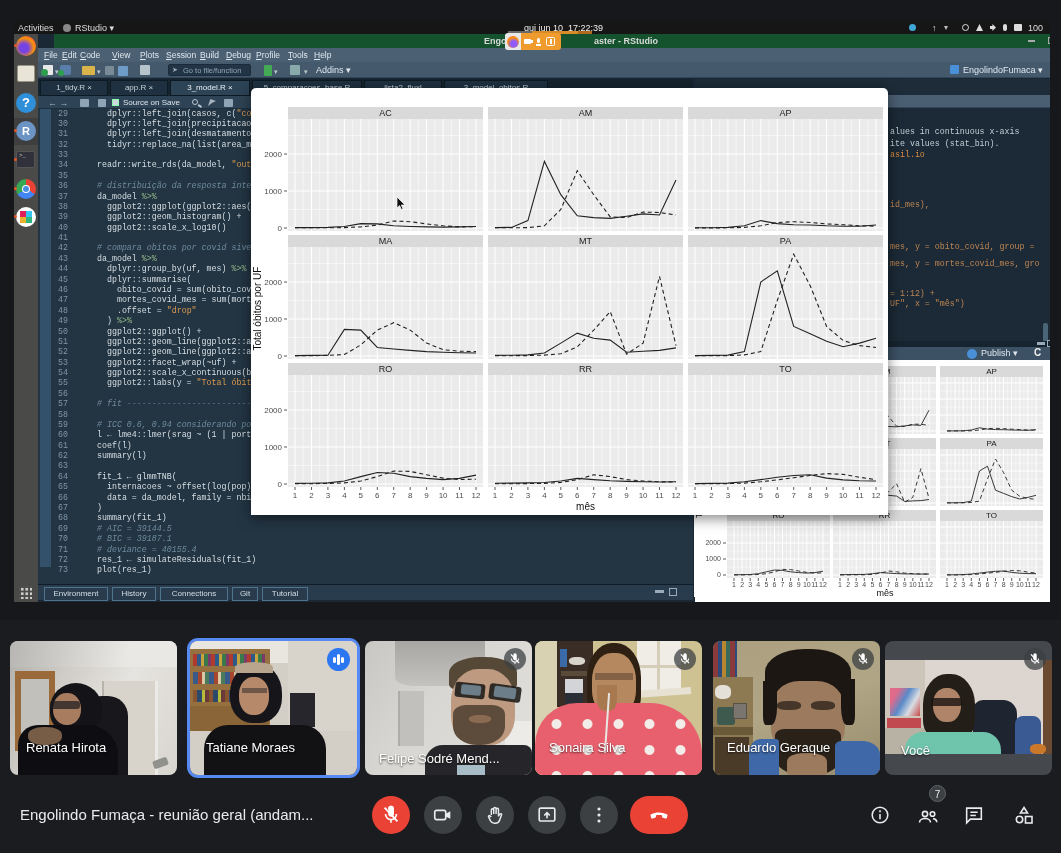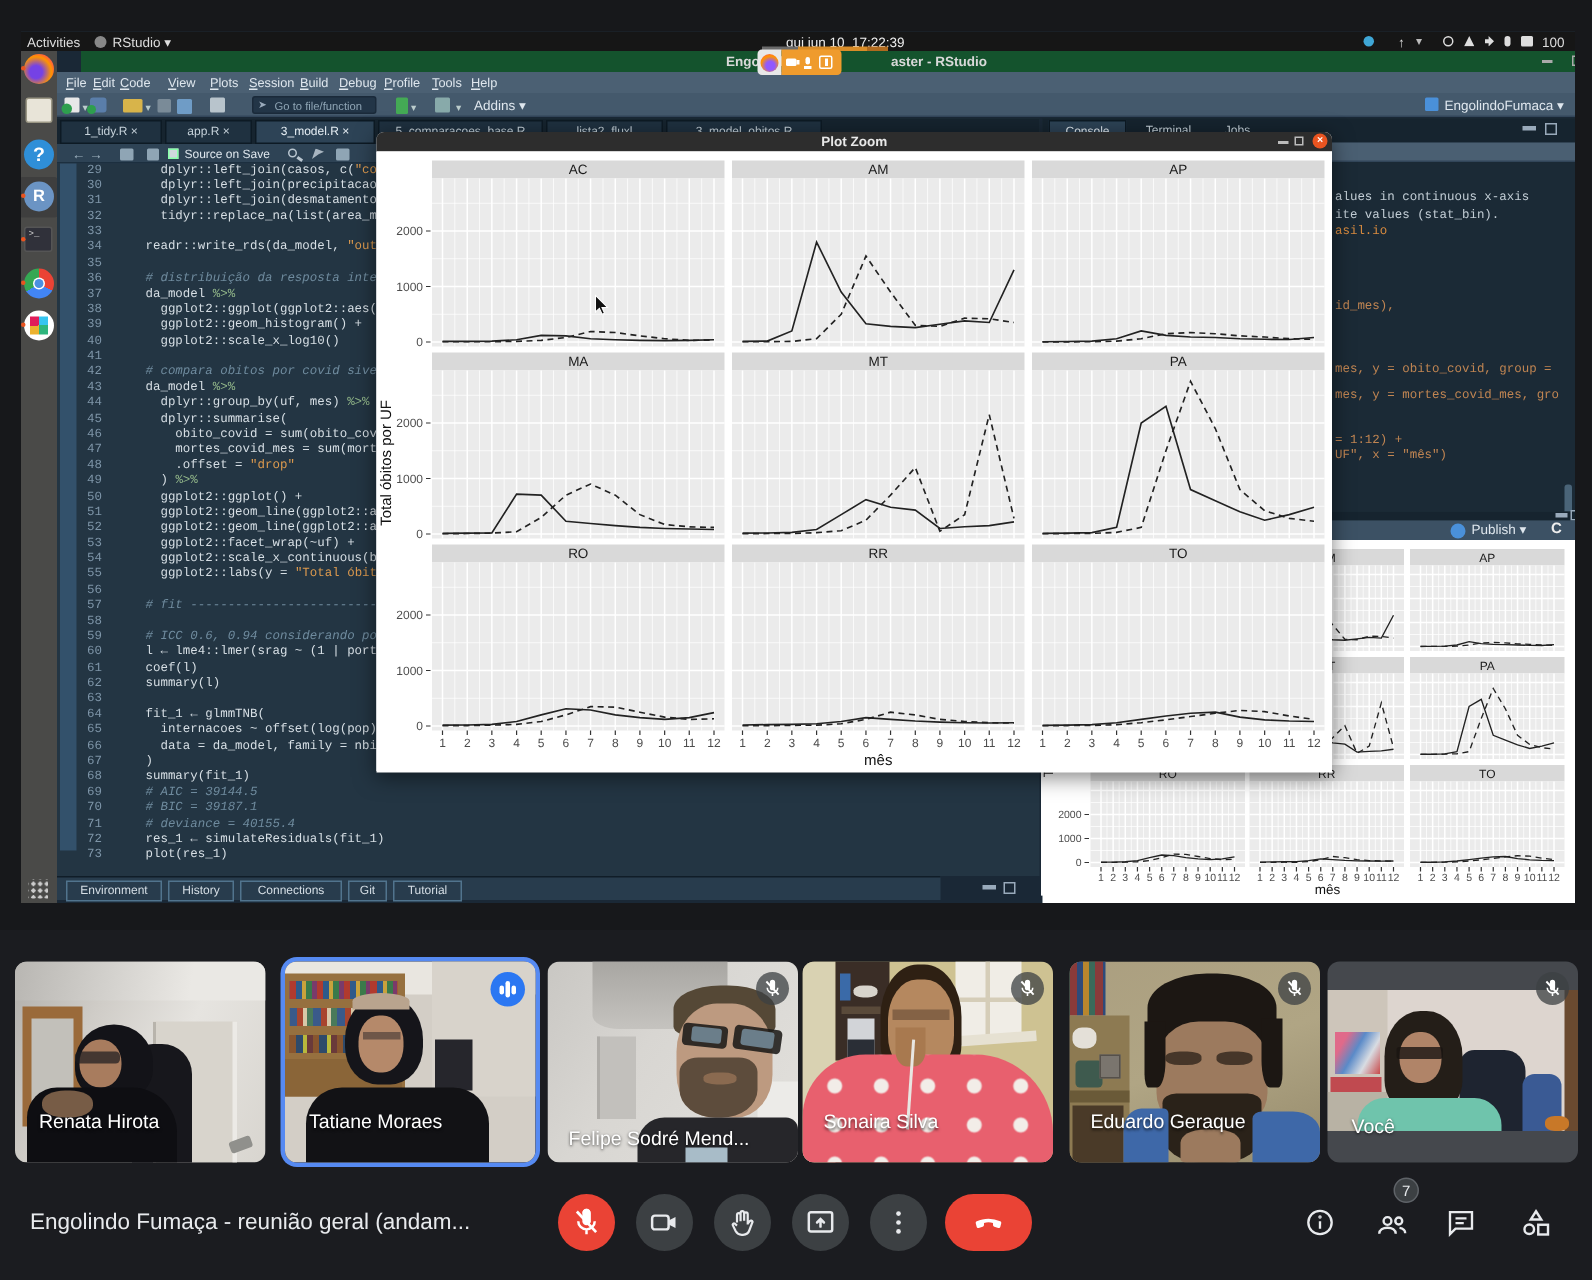"Terminal" div.abs { html: <div> <span>Console</span> <span>Terminal</span> <span>Jobs</span> <span></span> <span></span> </div> -> none }
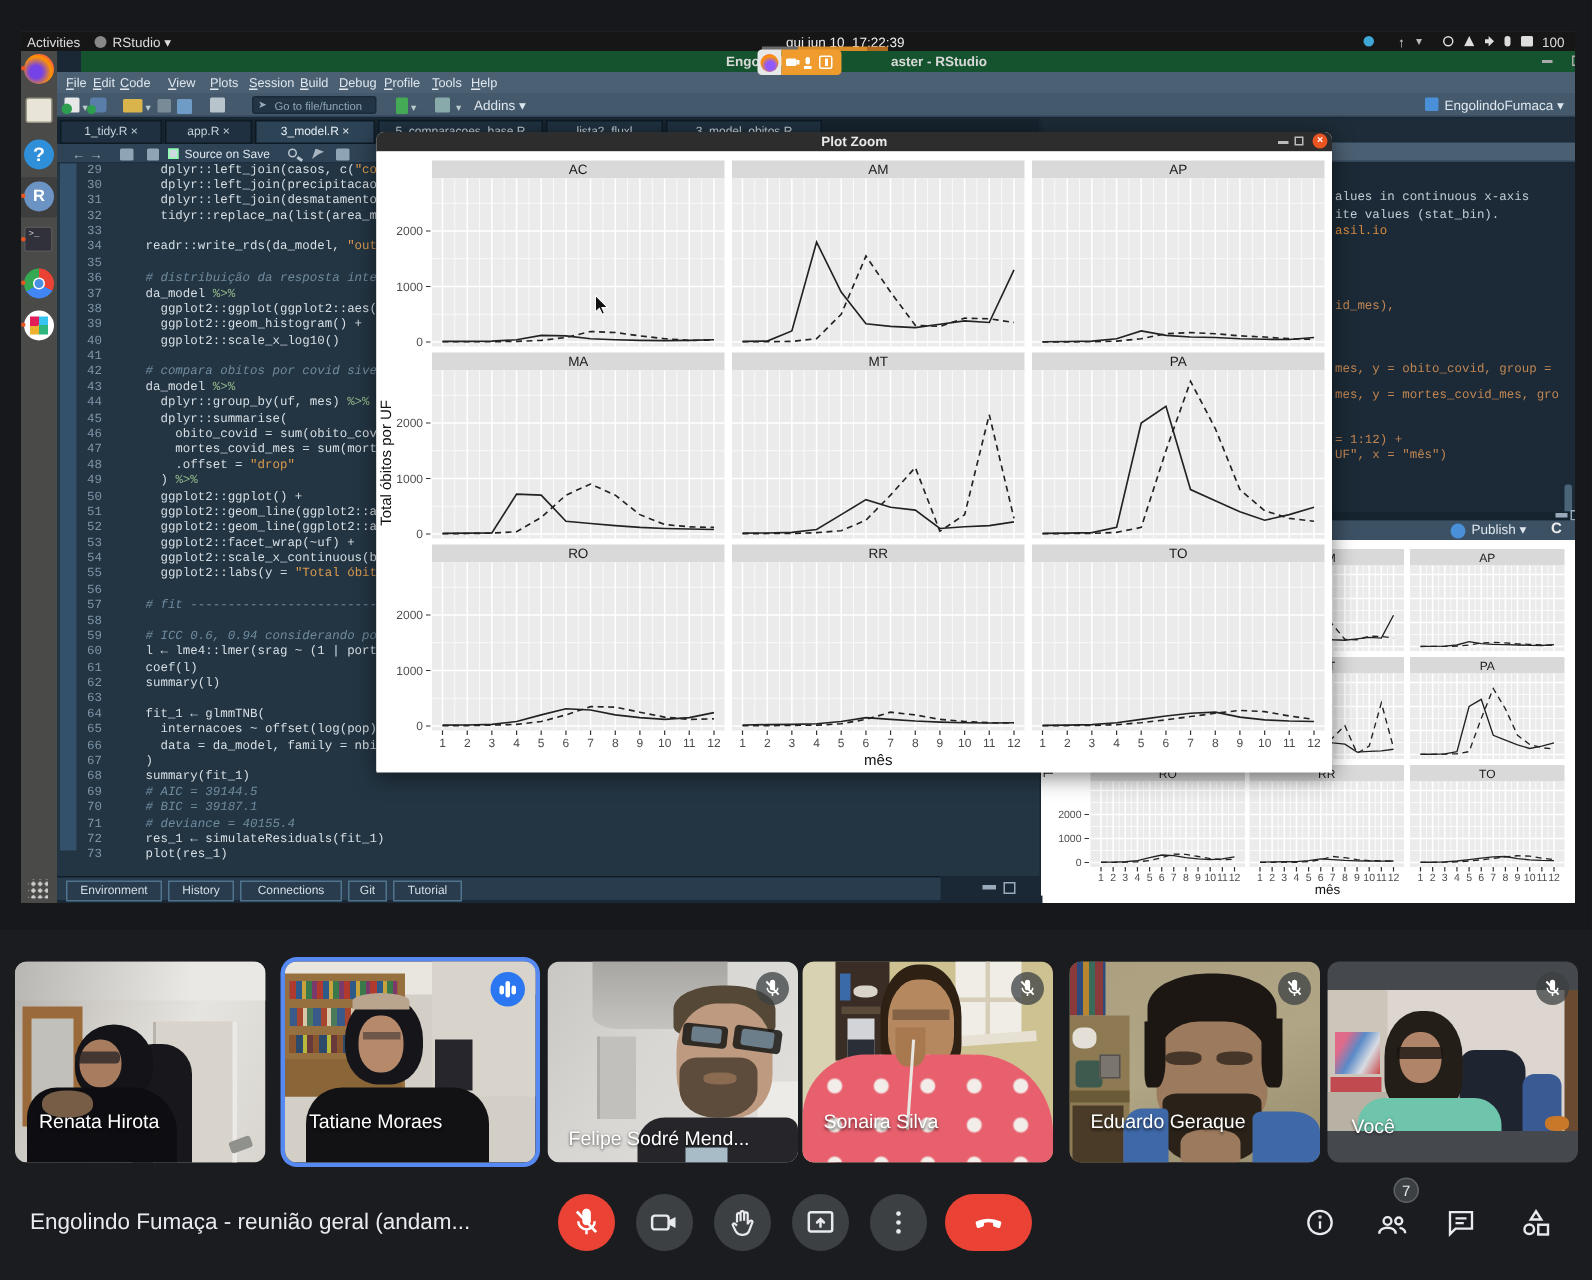"Plot Zoom" div.abs { html: <div> <span>Plot Zoom</span> <span></span> <span></span> <span>×</span> </div> -> none }
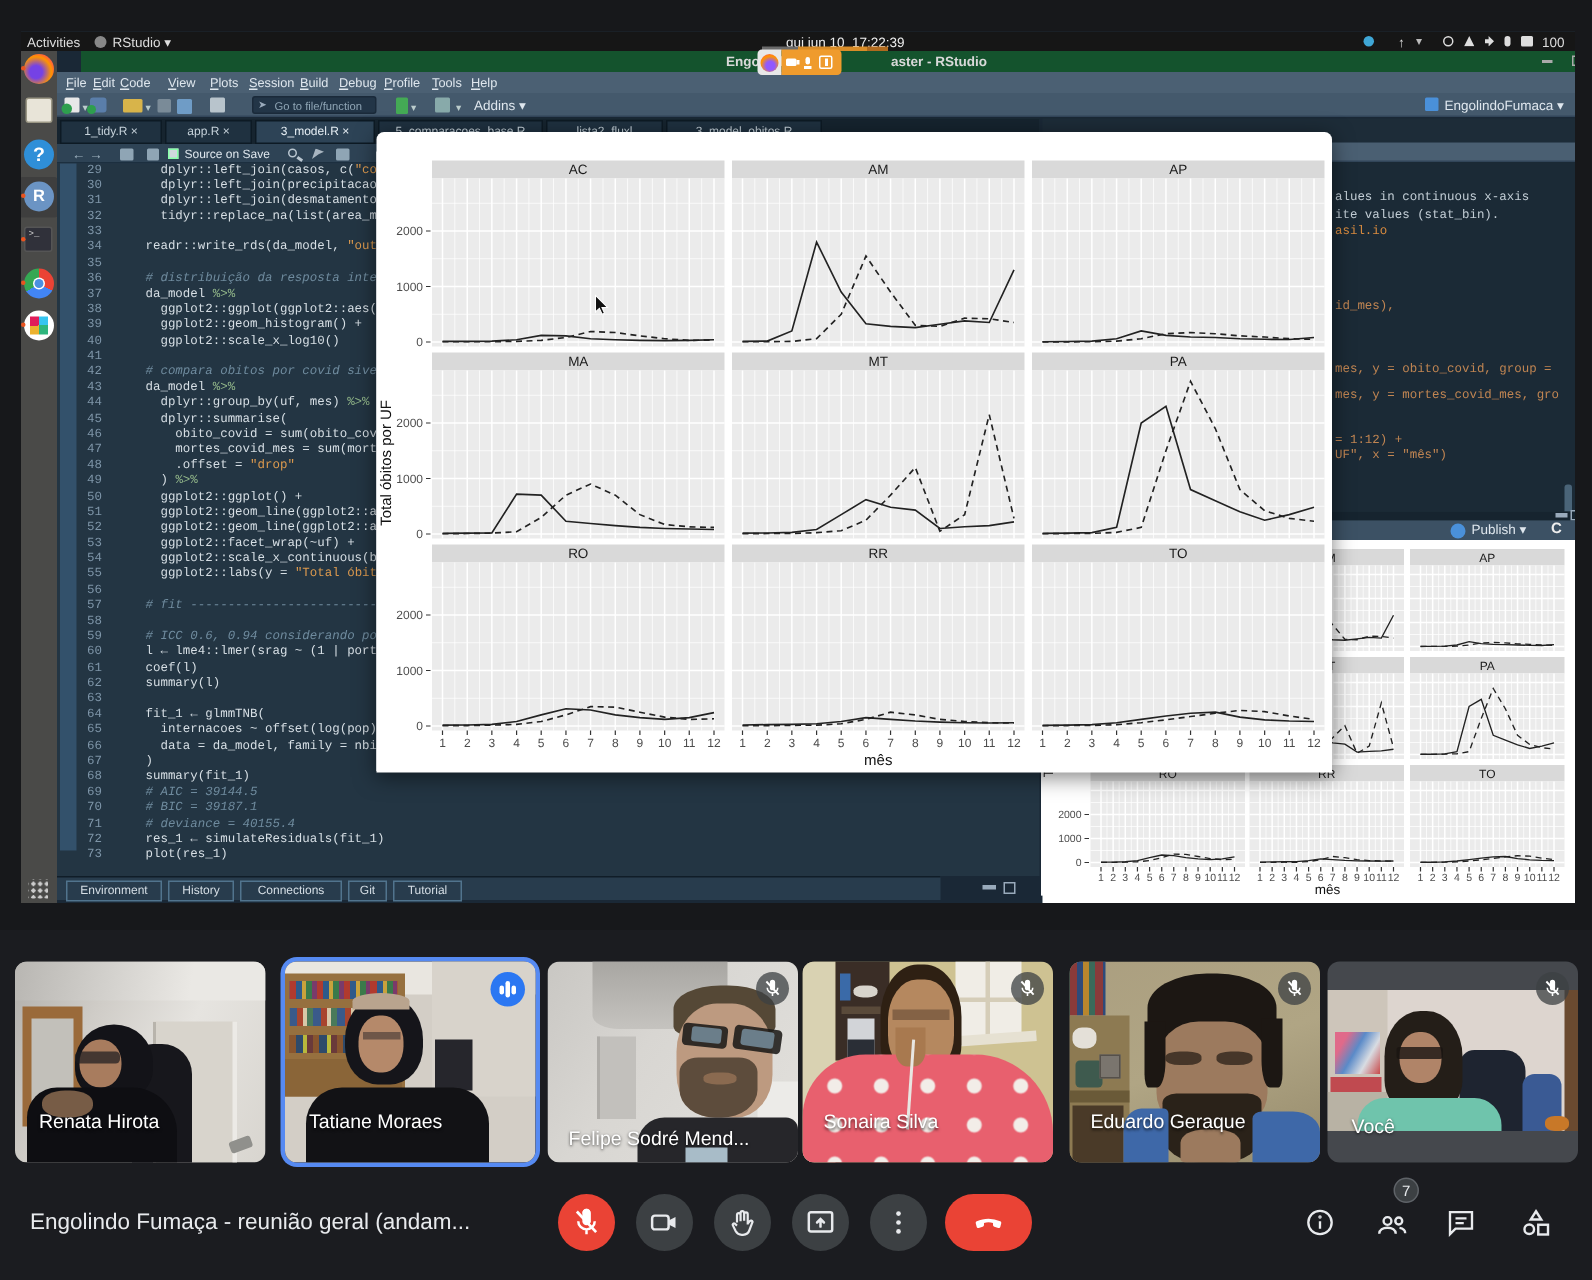"Environment" div.abs { width: 589px -> 655px }
